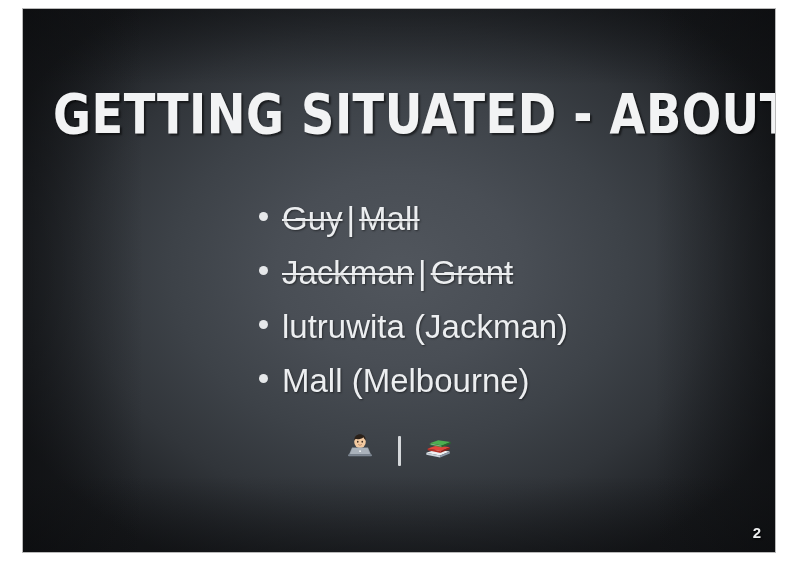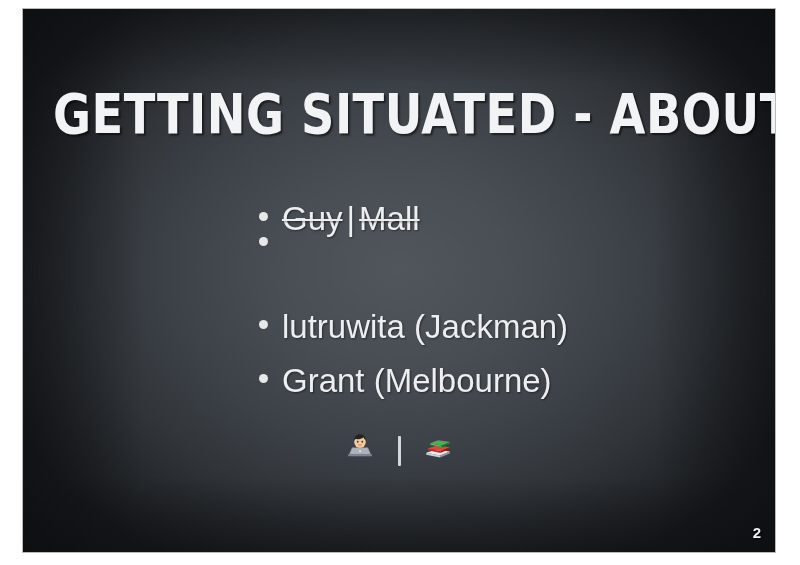"Jackman|Grant" span.bullet-text { html: none -> <span><span>Jackman</span><span>|</span><span>Grant</span></span> }
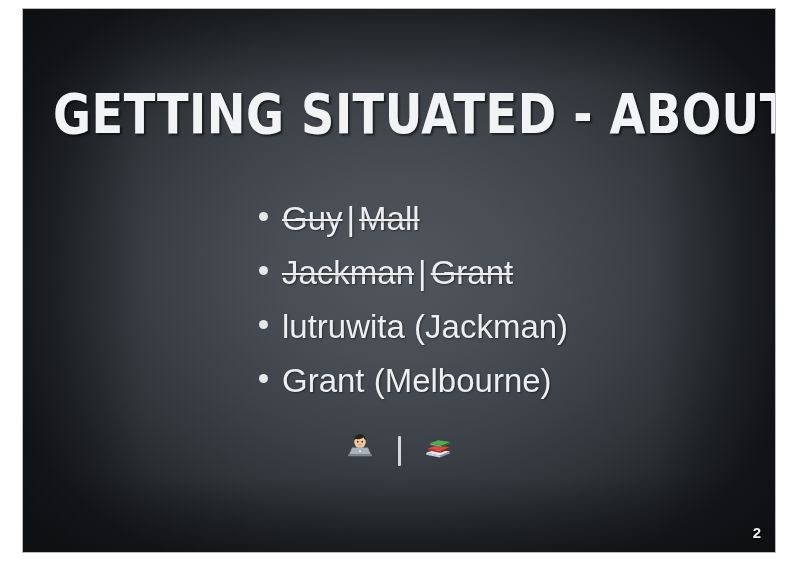"Grant (Melbourne)" span.bullet-text { text: Grant -> Mall }
